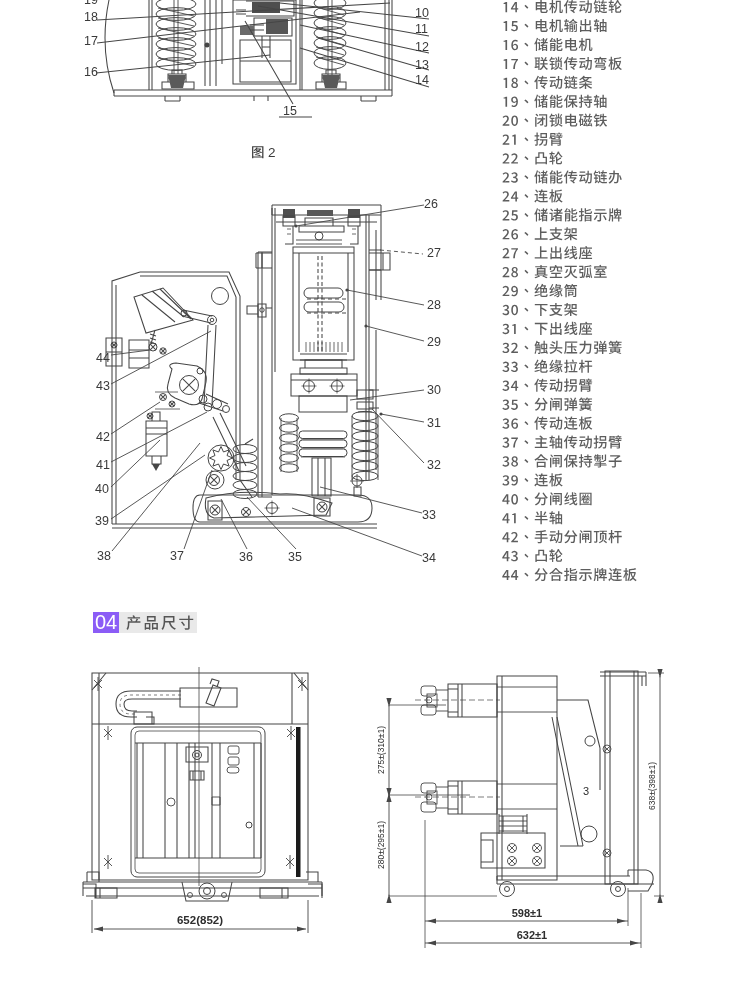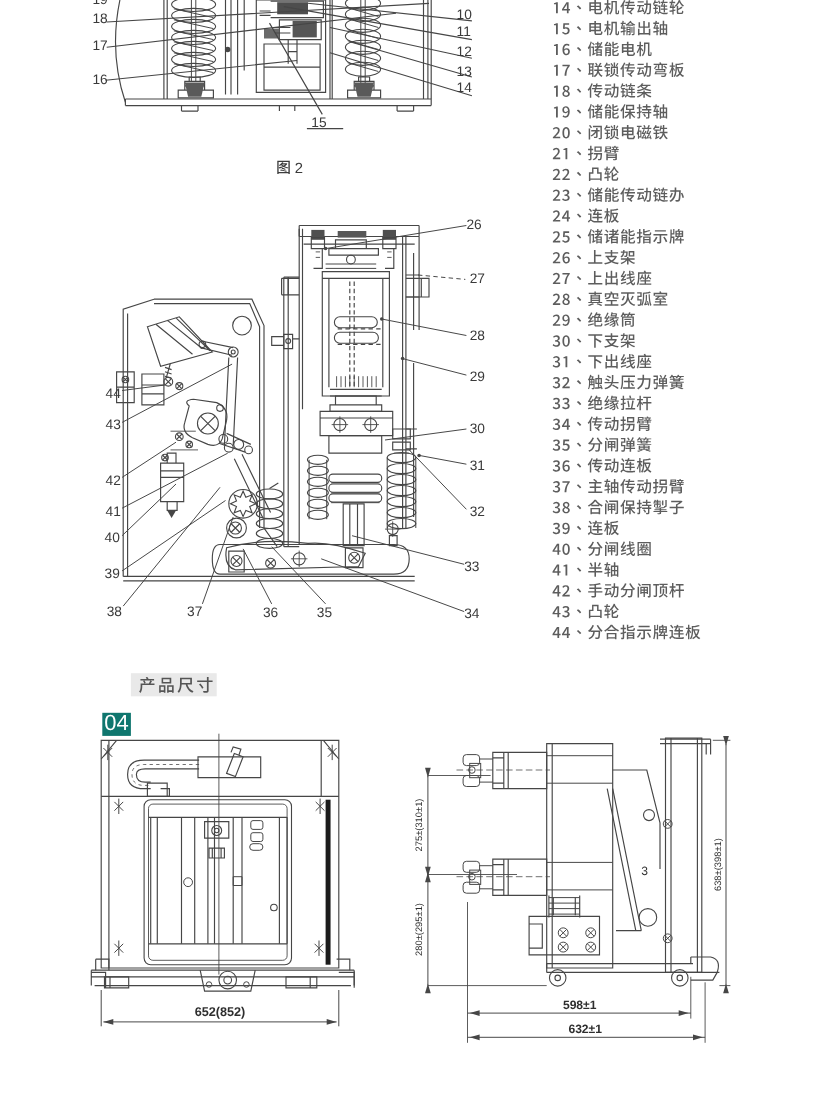"04" div.abs { background: #0f766e -> #8b5cf6; margin-top: 36px -> none }
